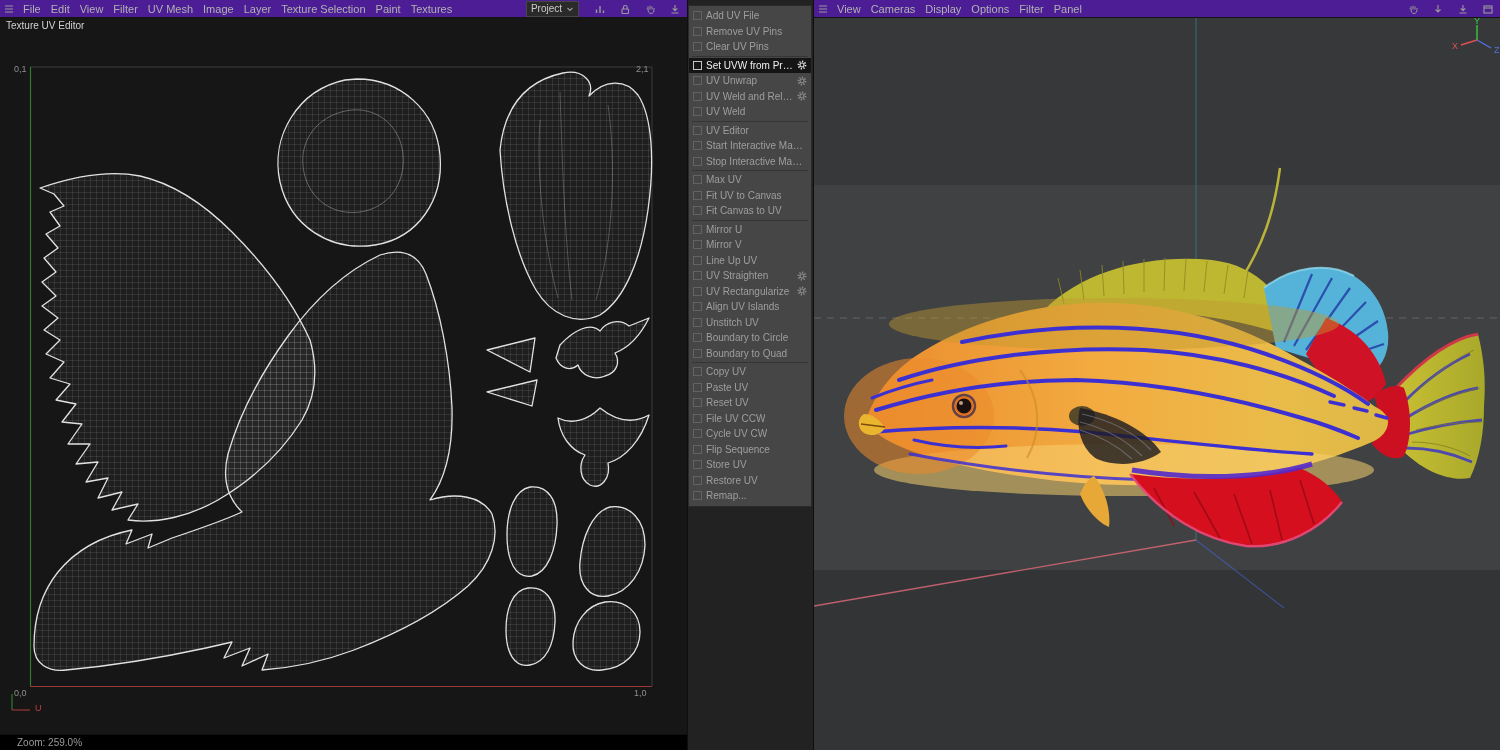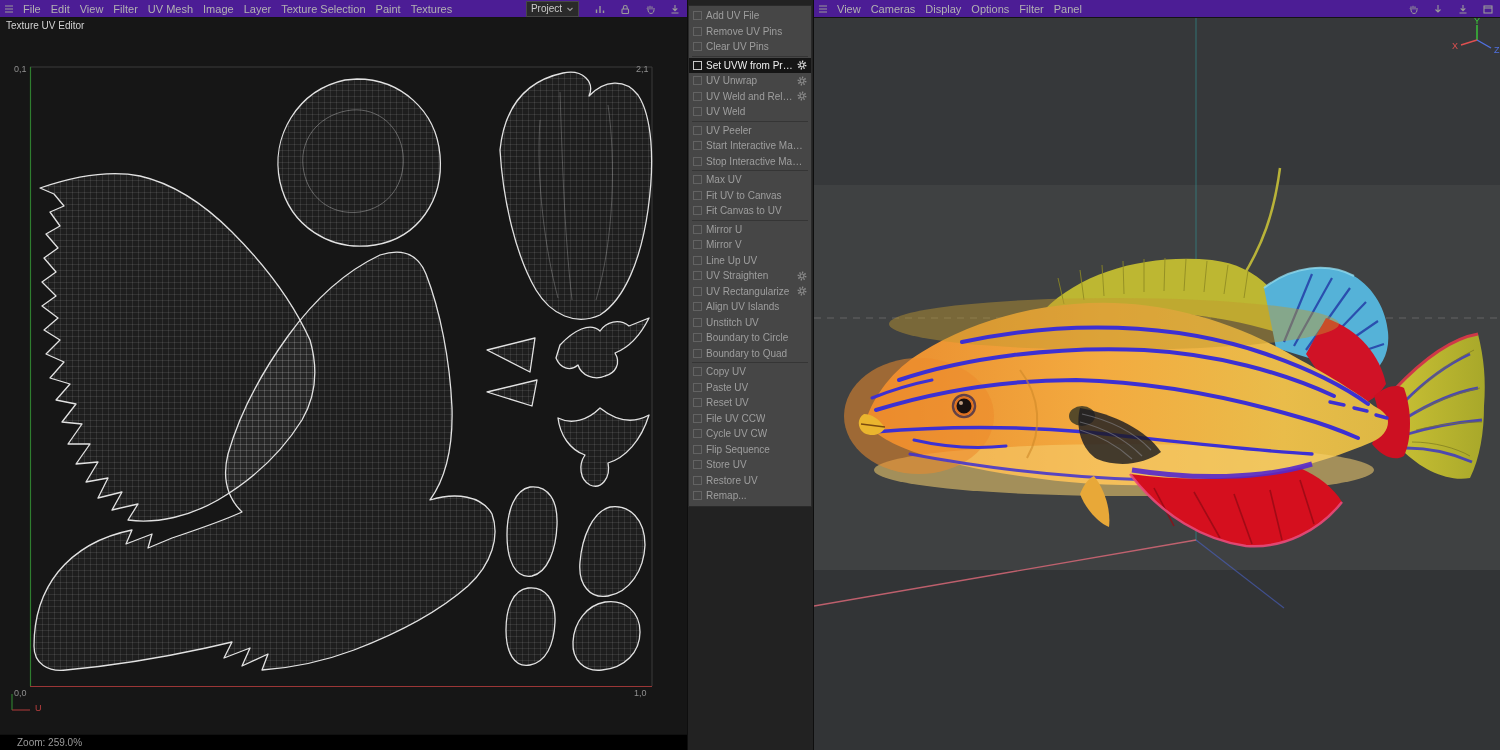"UV Peeler" span.tlabel { text: Peeler -> Editor }
